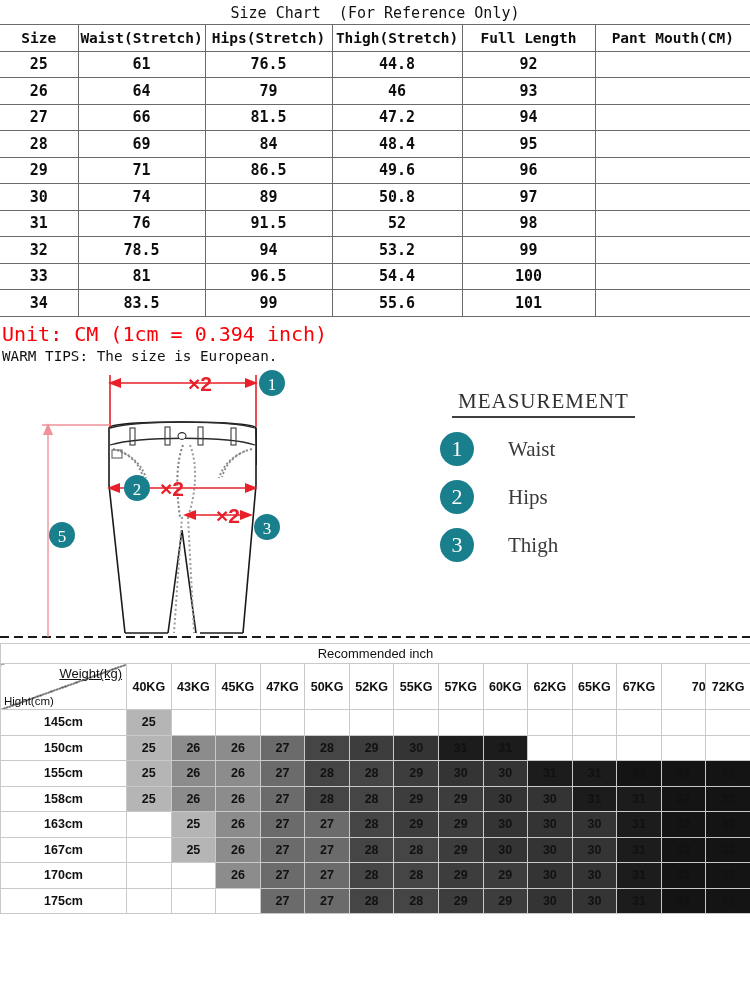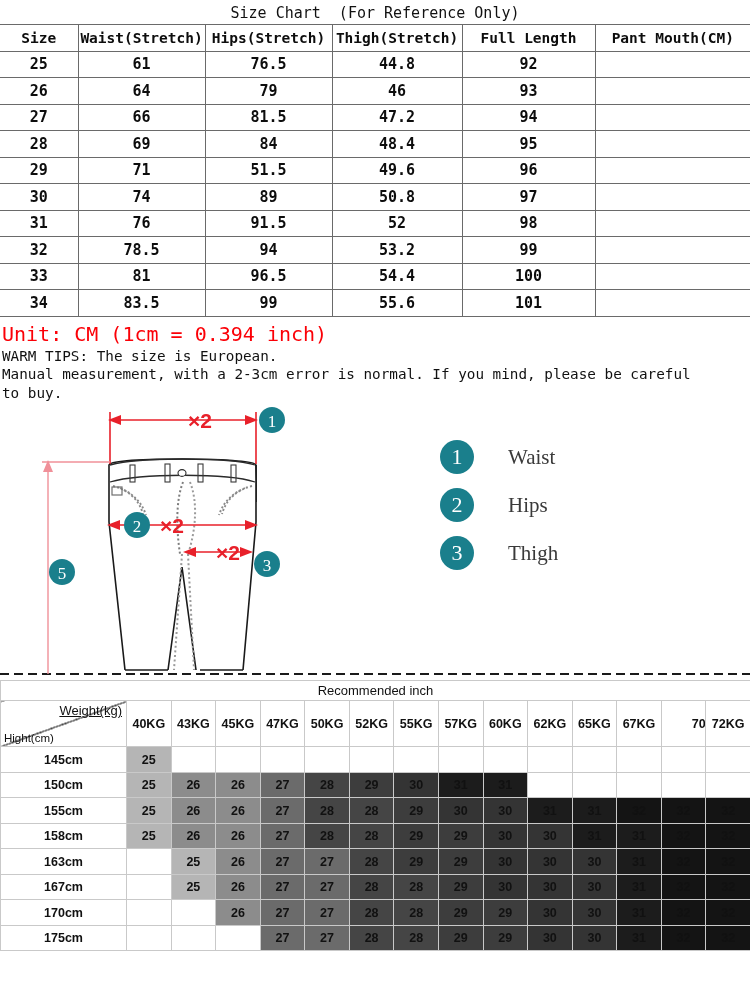"51.5" td { text: 51.5 -> 86.5 }
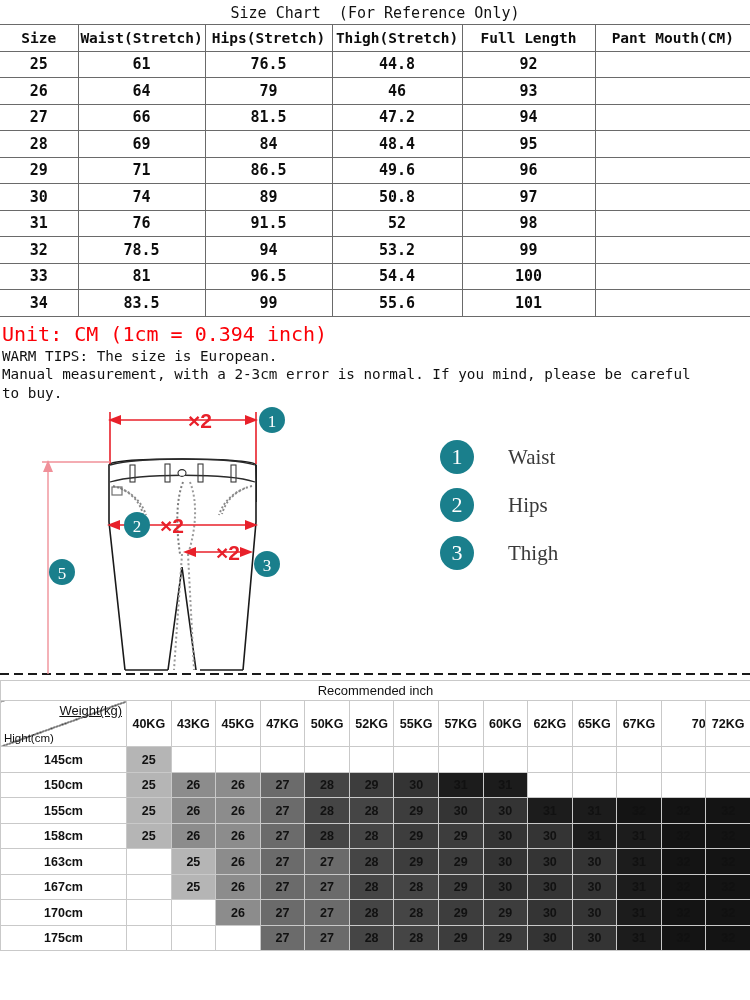"Manual measurement, with a 2-3cm" div.note-line { html: <div>Manual measurement, with a 2-3cm error is normal. If you mind, please be careful to buy.</div> -> none }
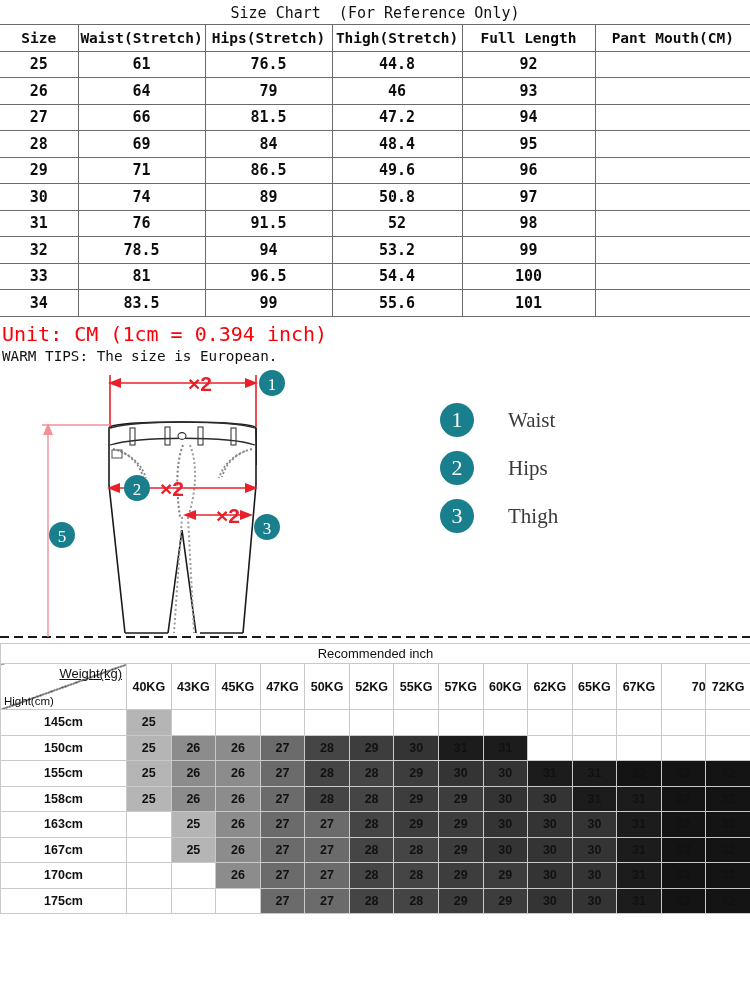"MEASUREMENT" div.legend-title { html: none -> <div>MEASUREMENT</div> }
